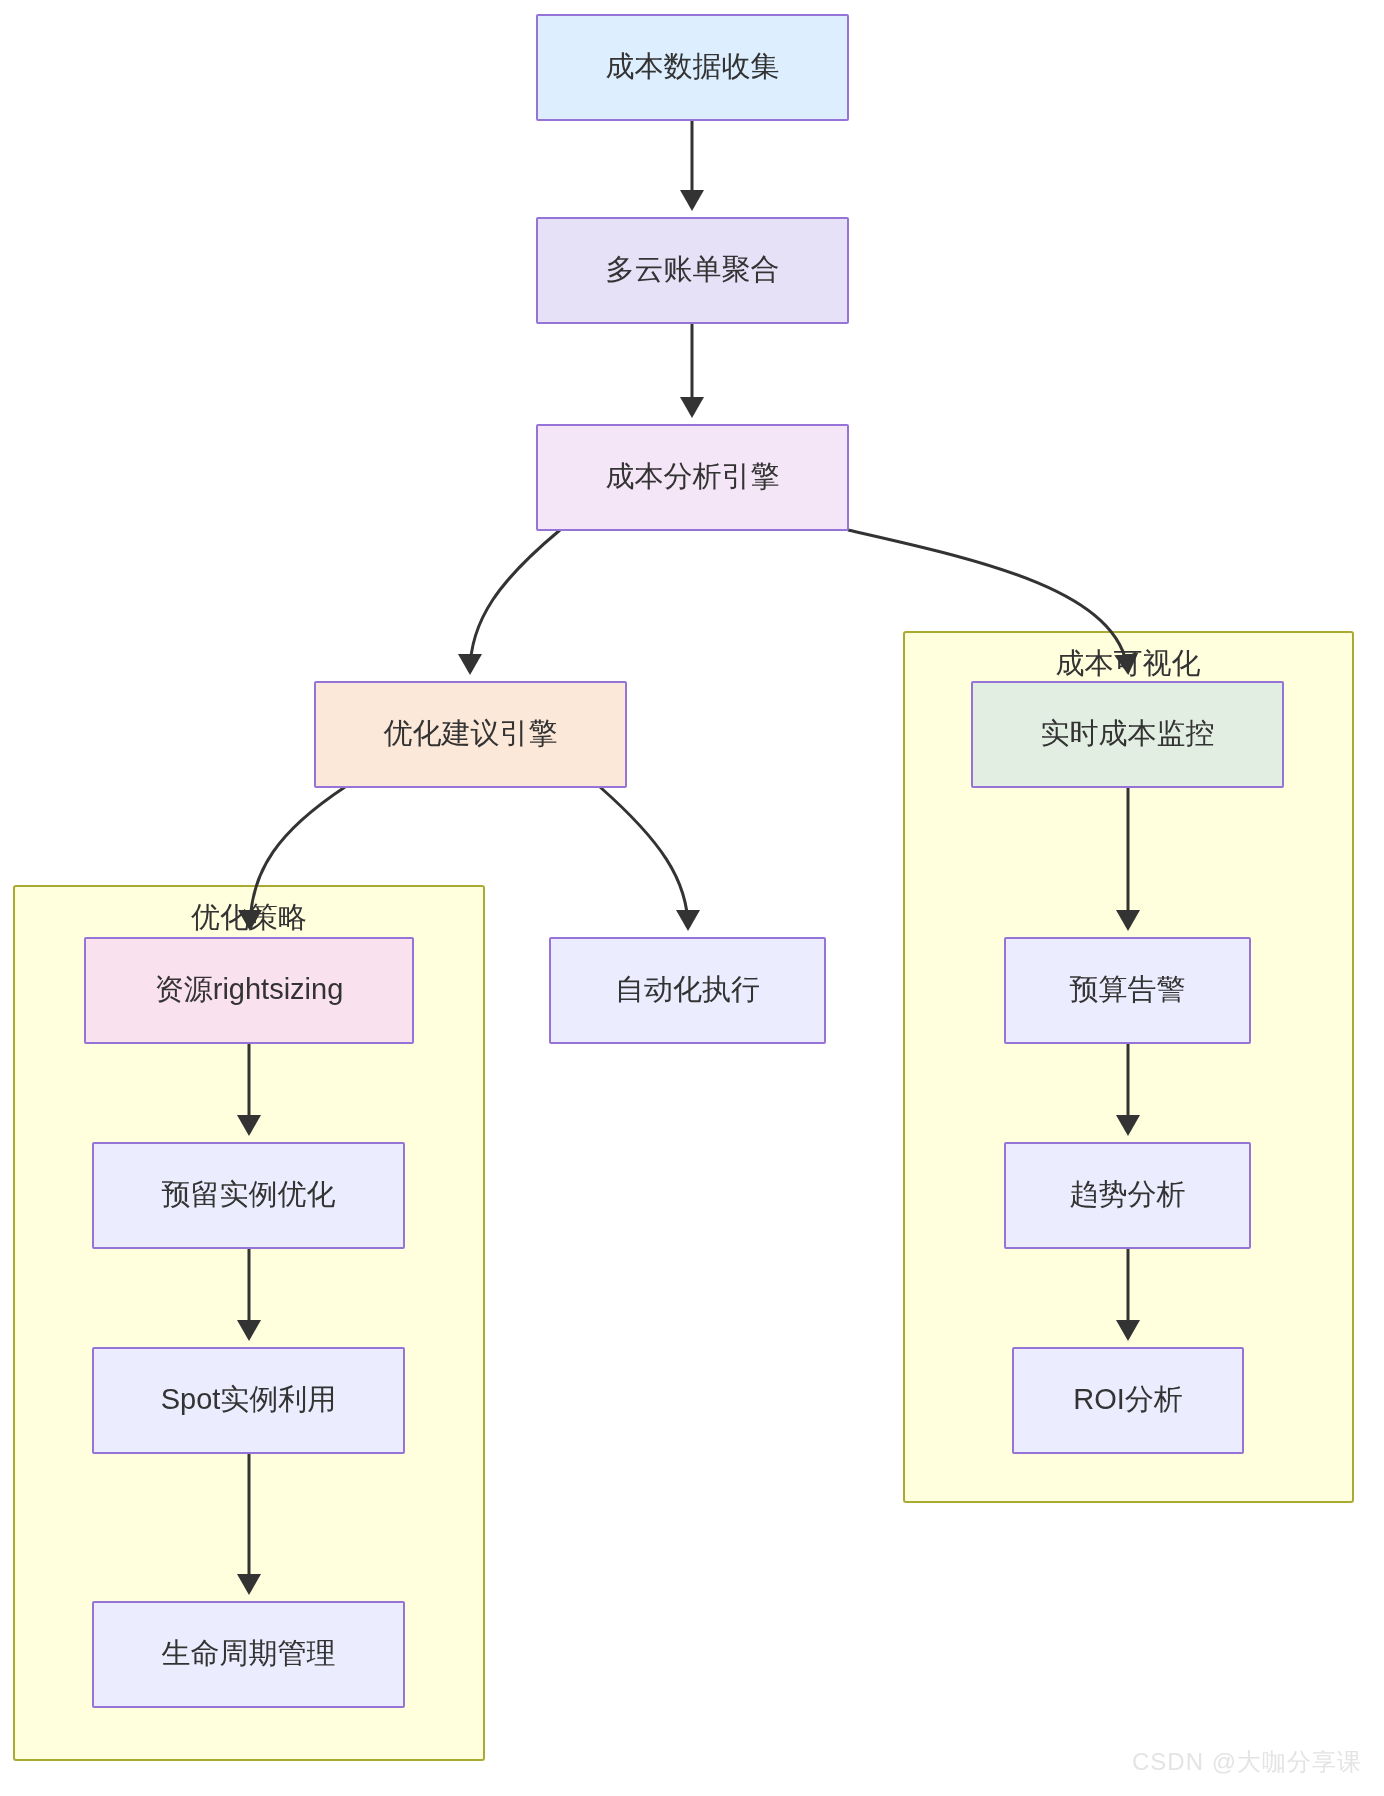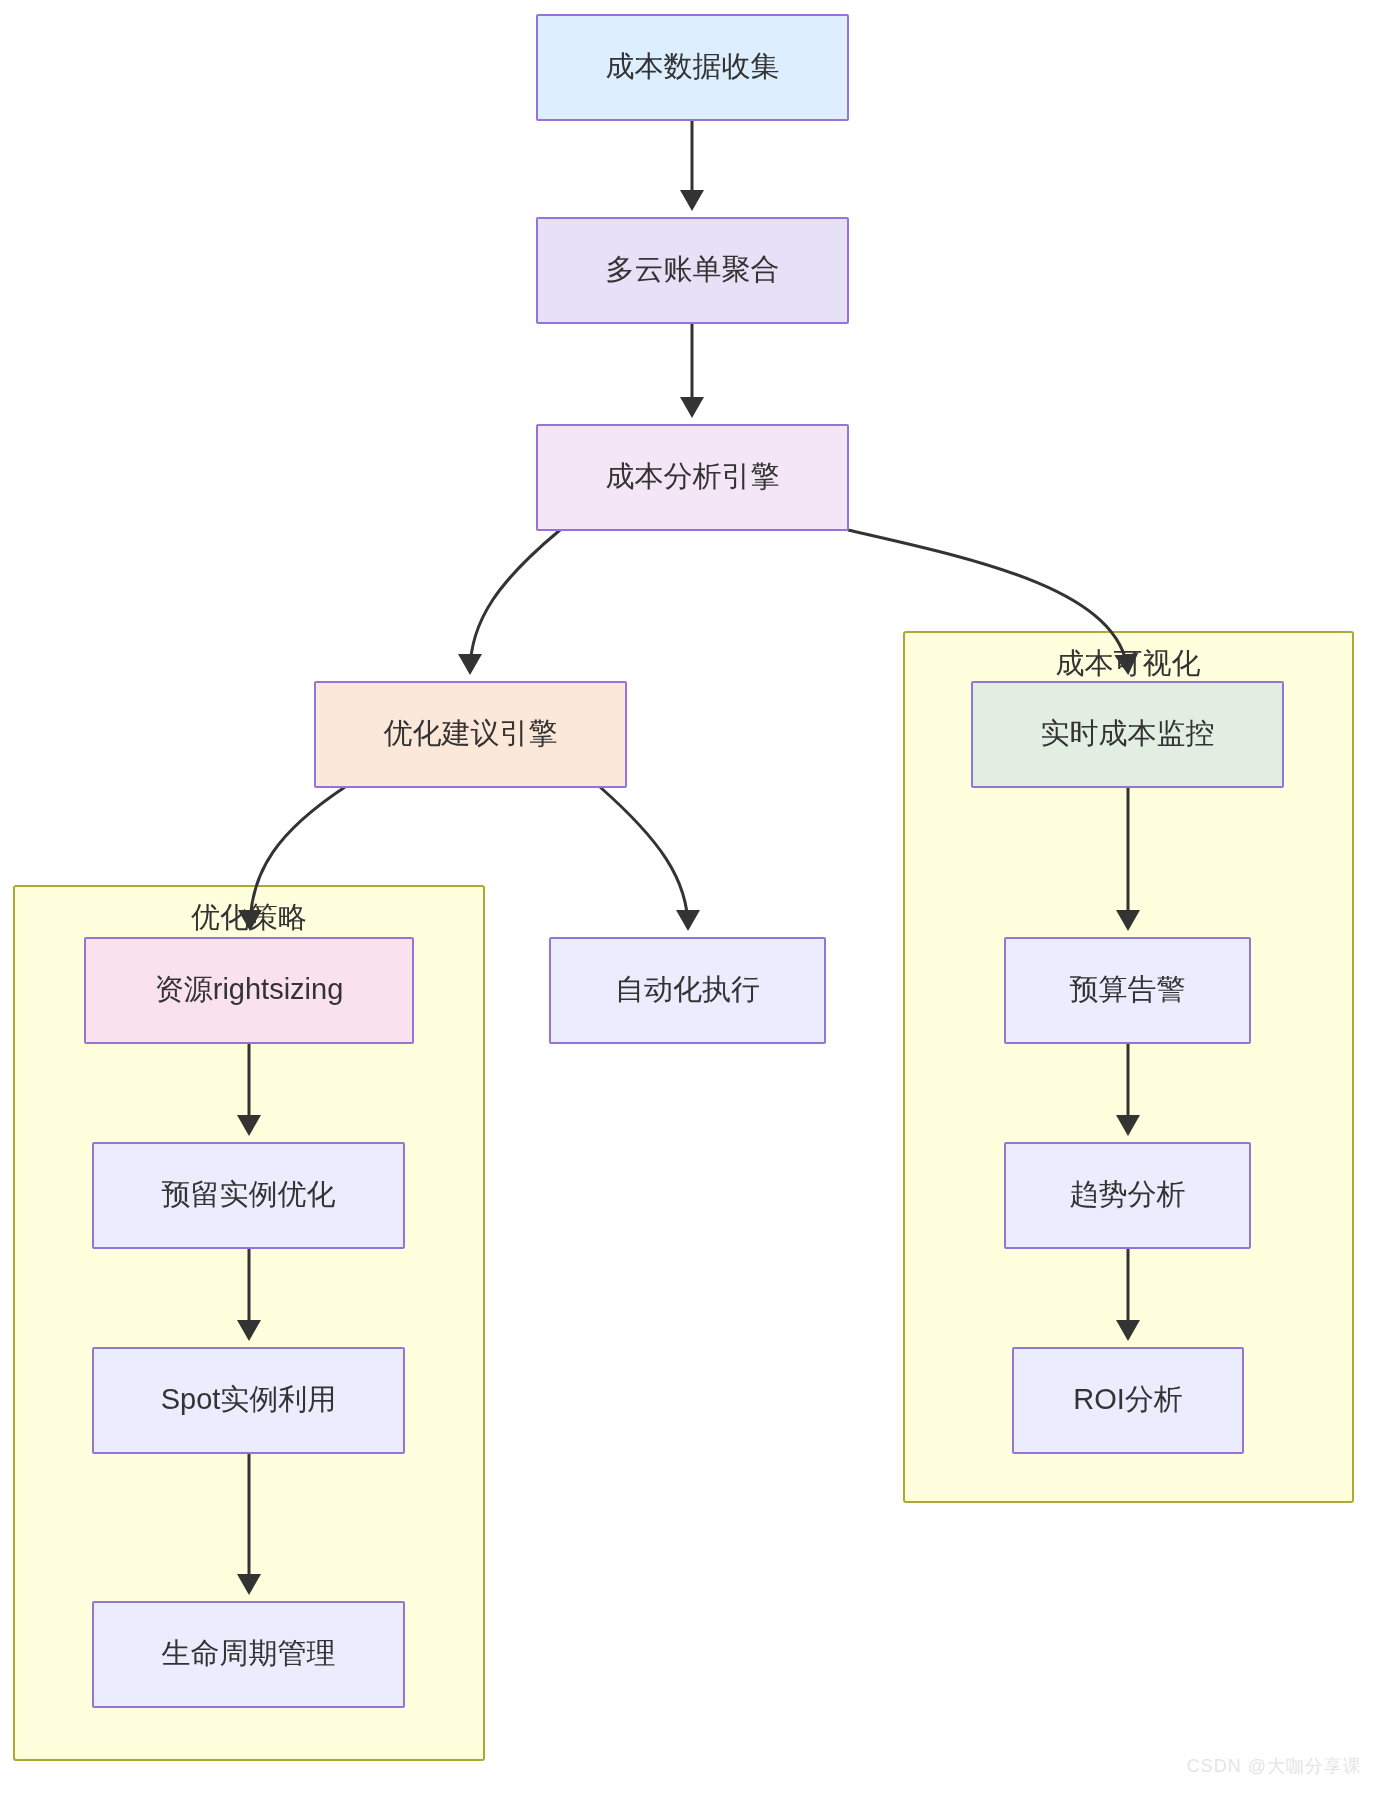"CSDN @大咖分享课" .watermark { font-size: 18px -> 24px }
